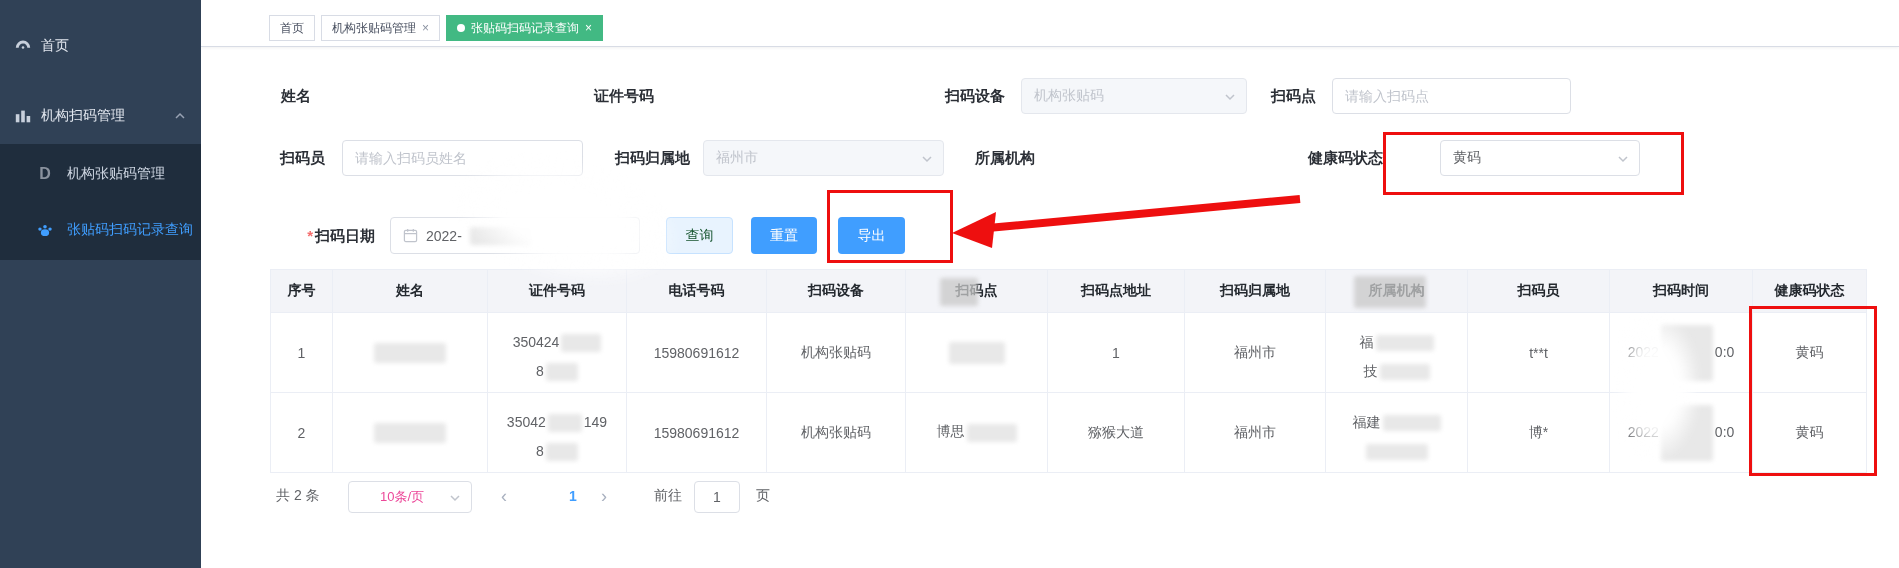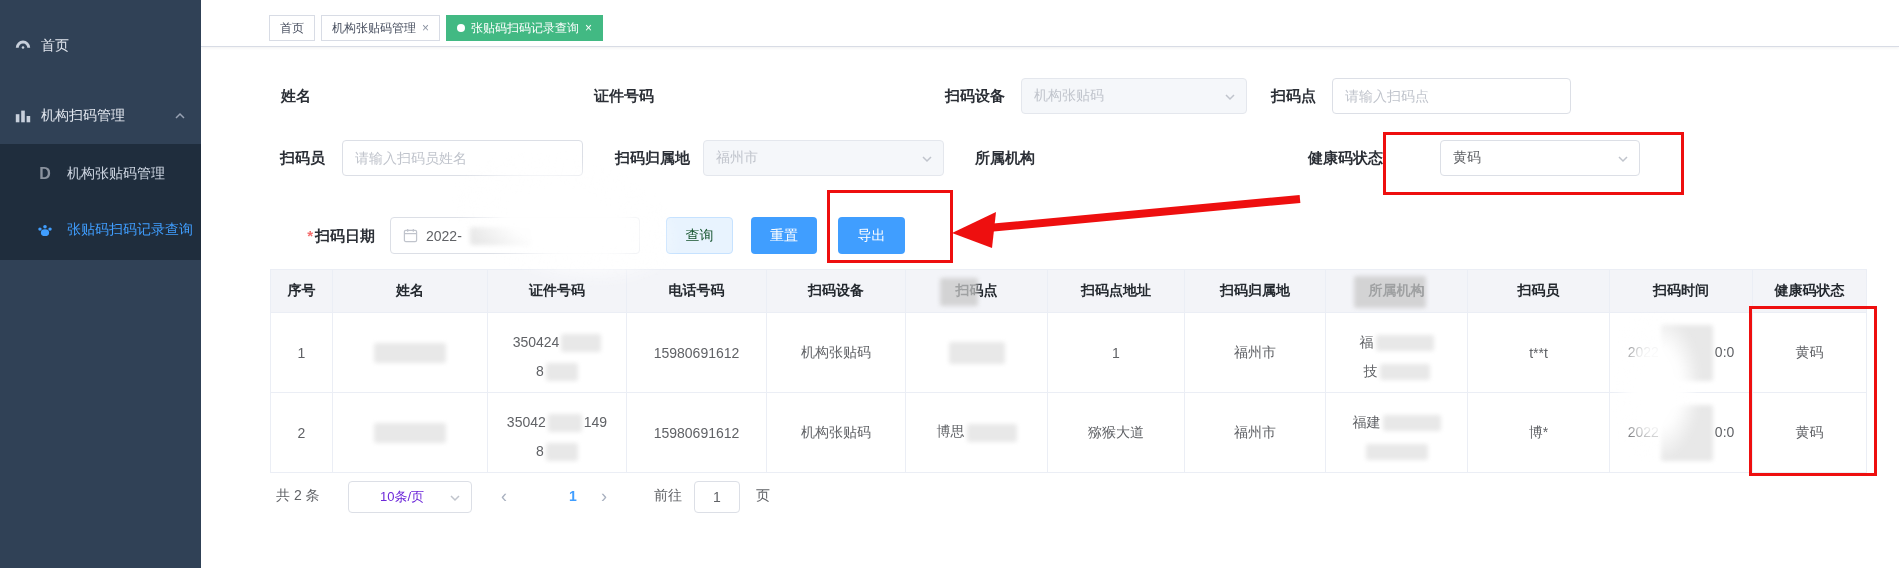"10条/页" div.sel { color: #6d28d9 -> #ec4899 }
